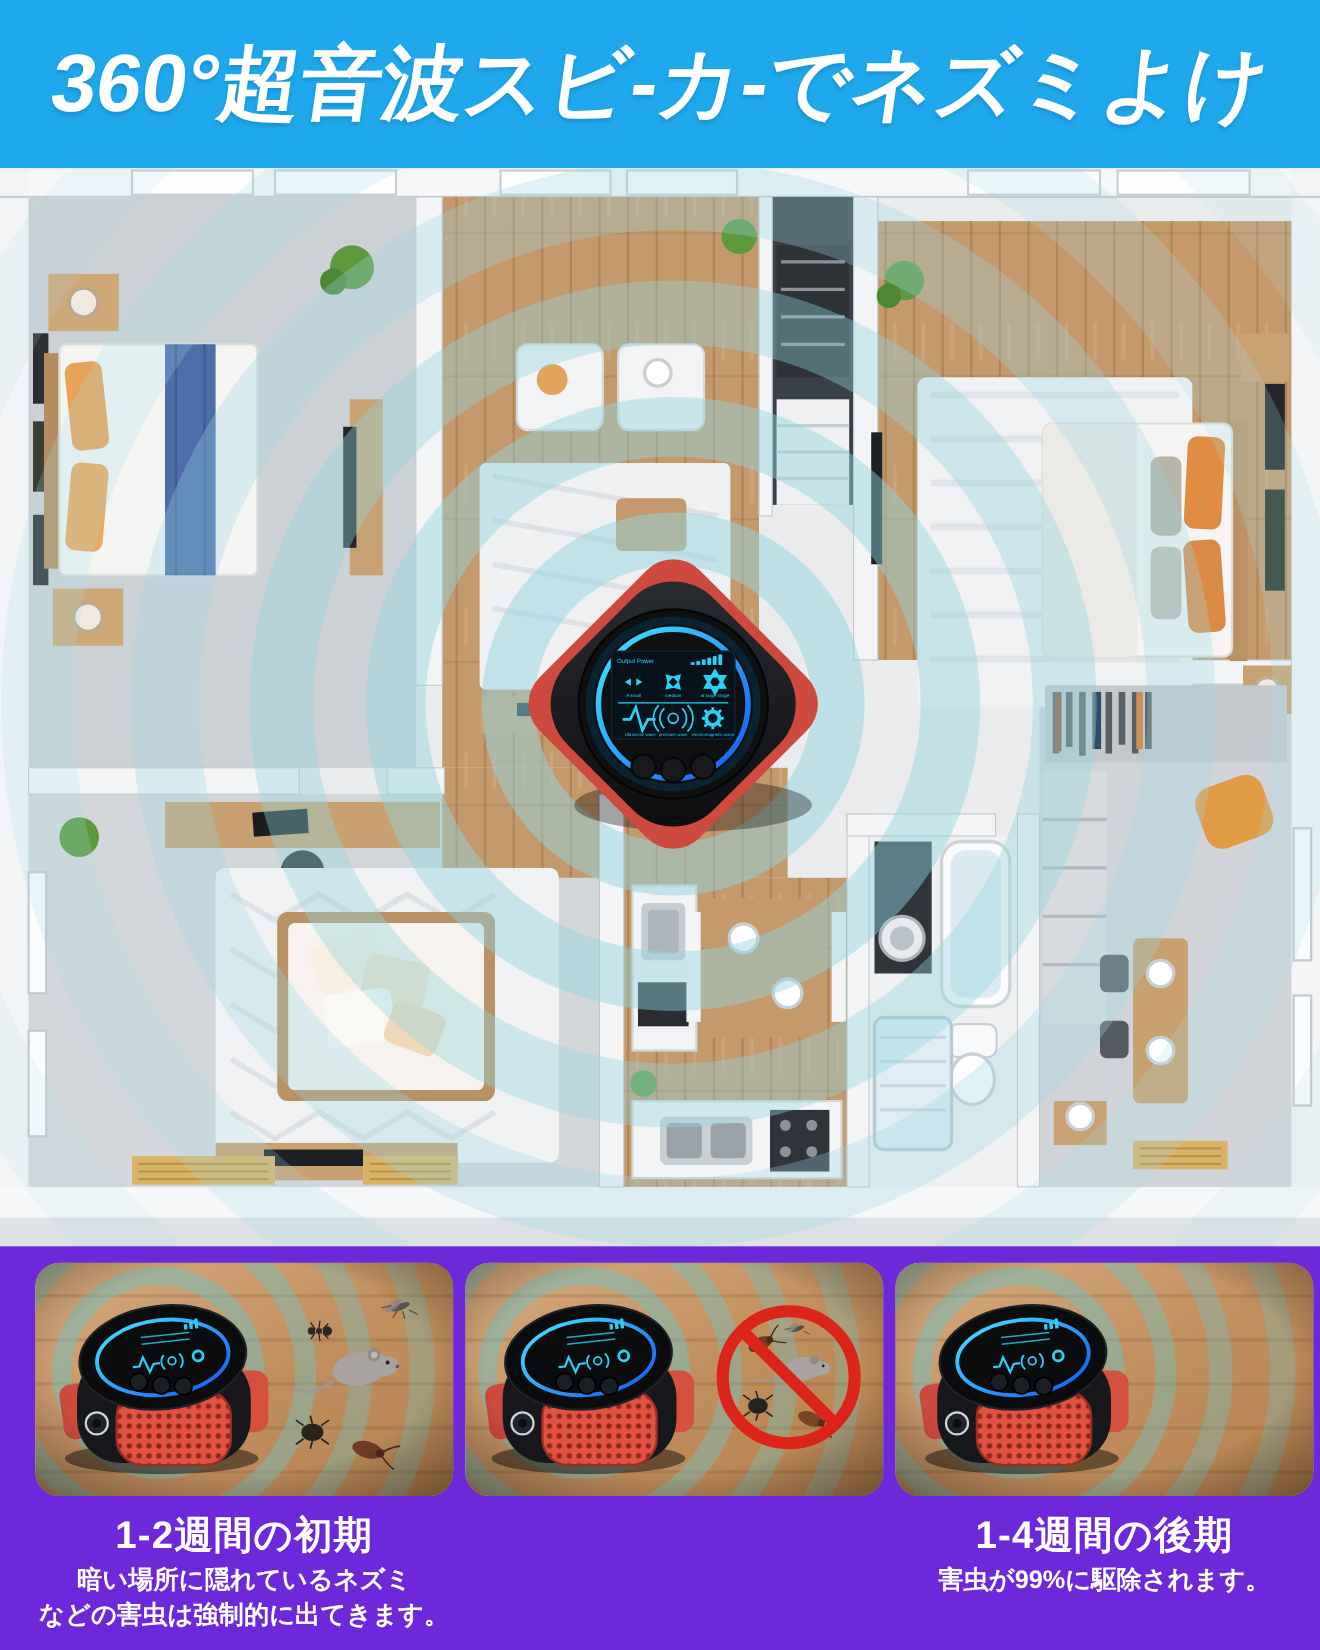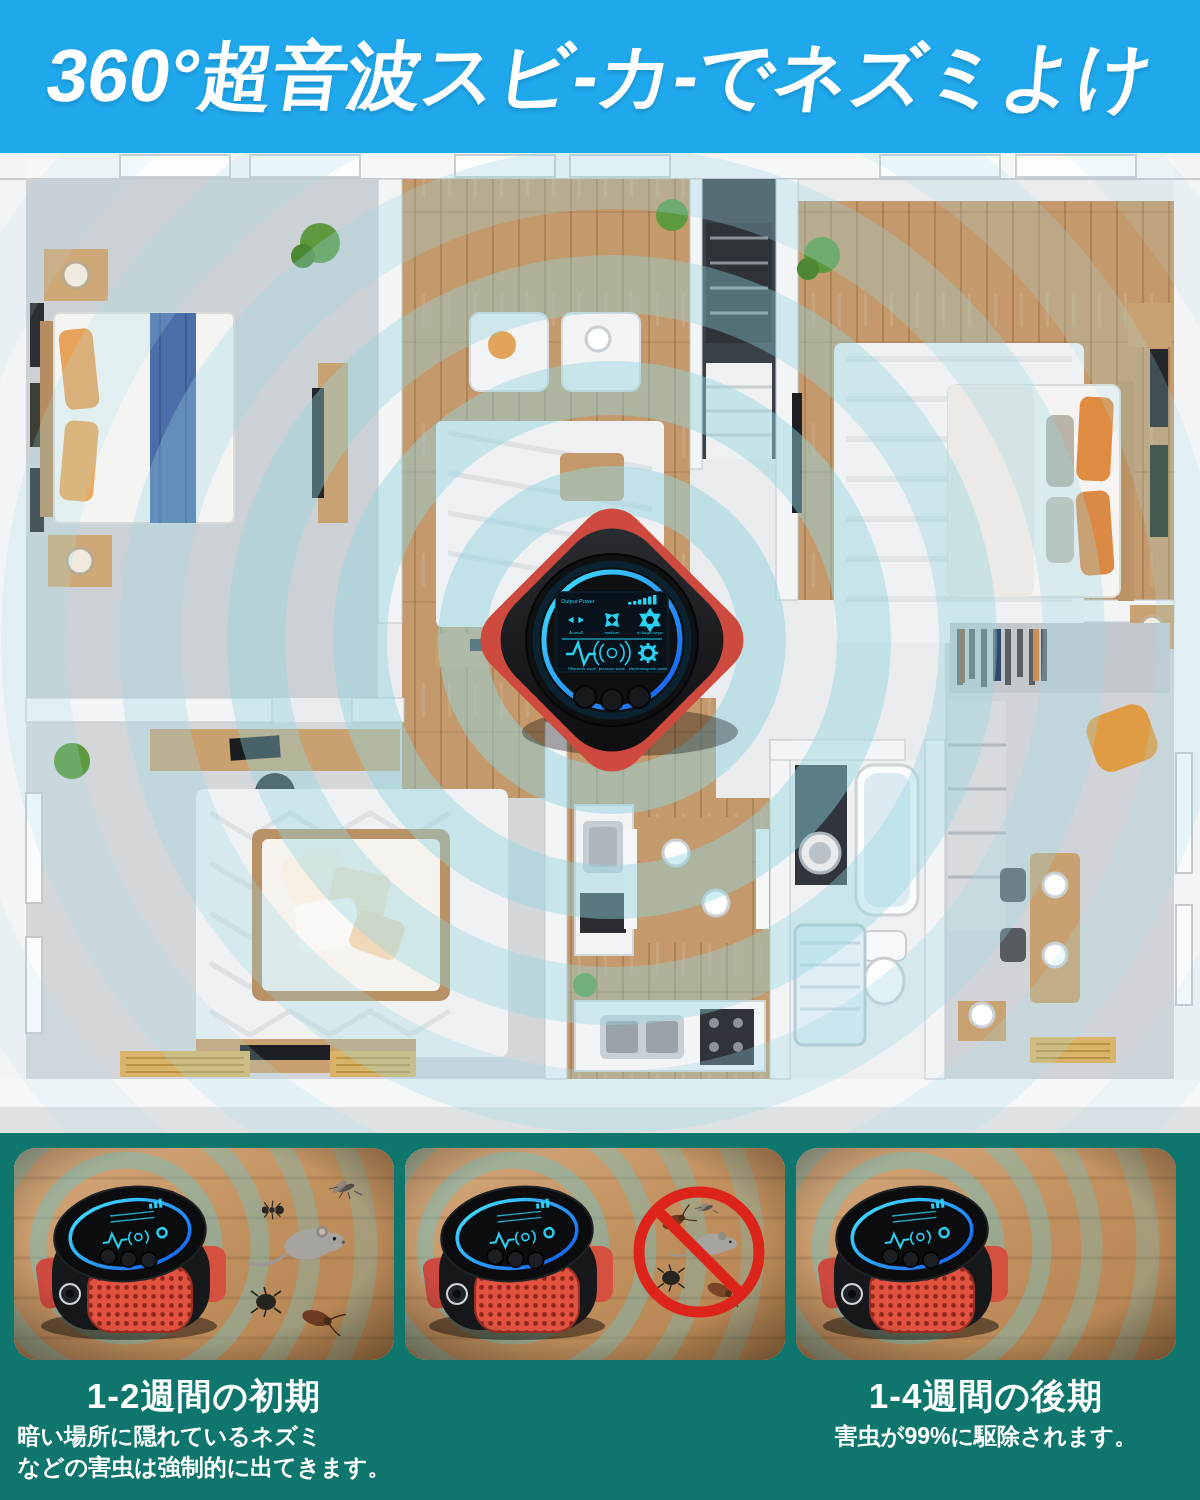"1-2週間の初期" .stages { background: #0f766e -> #6d28d9; padding: 15px 14px 0 14px -> 15px 14px 0 32px }
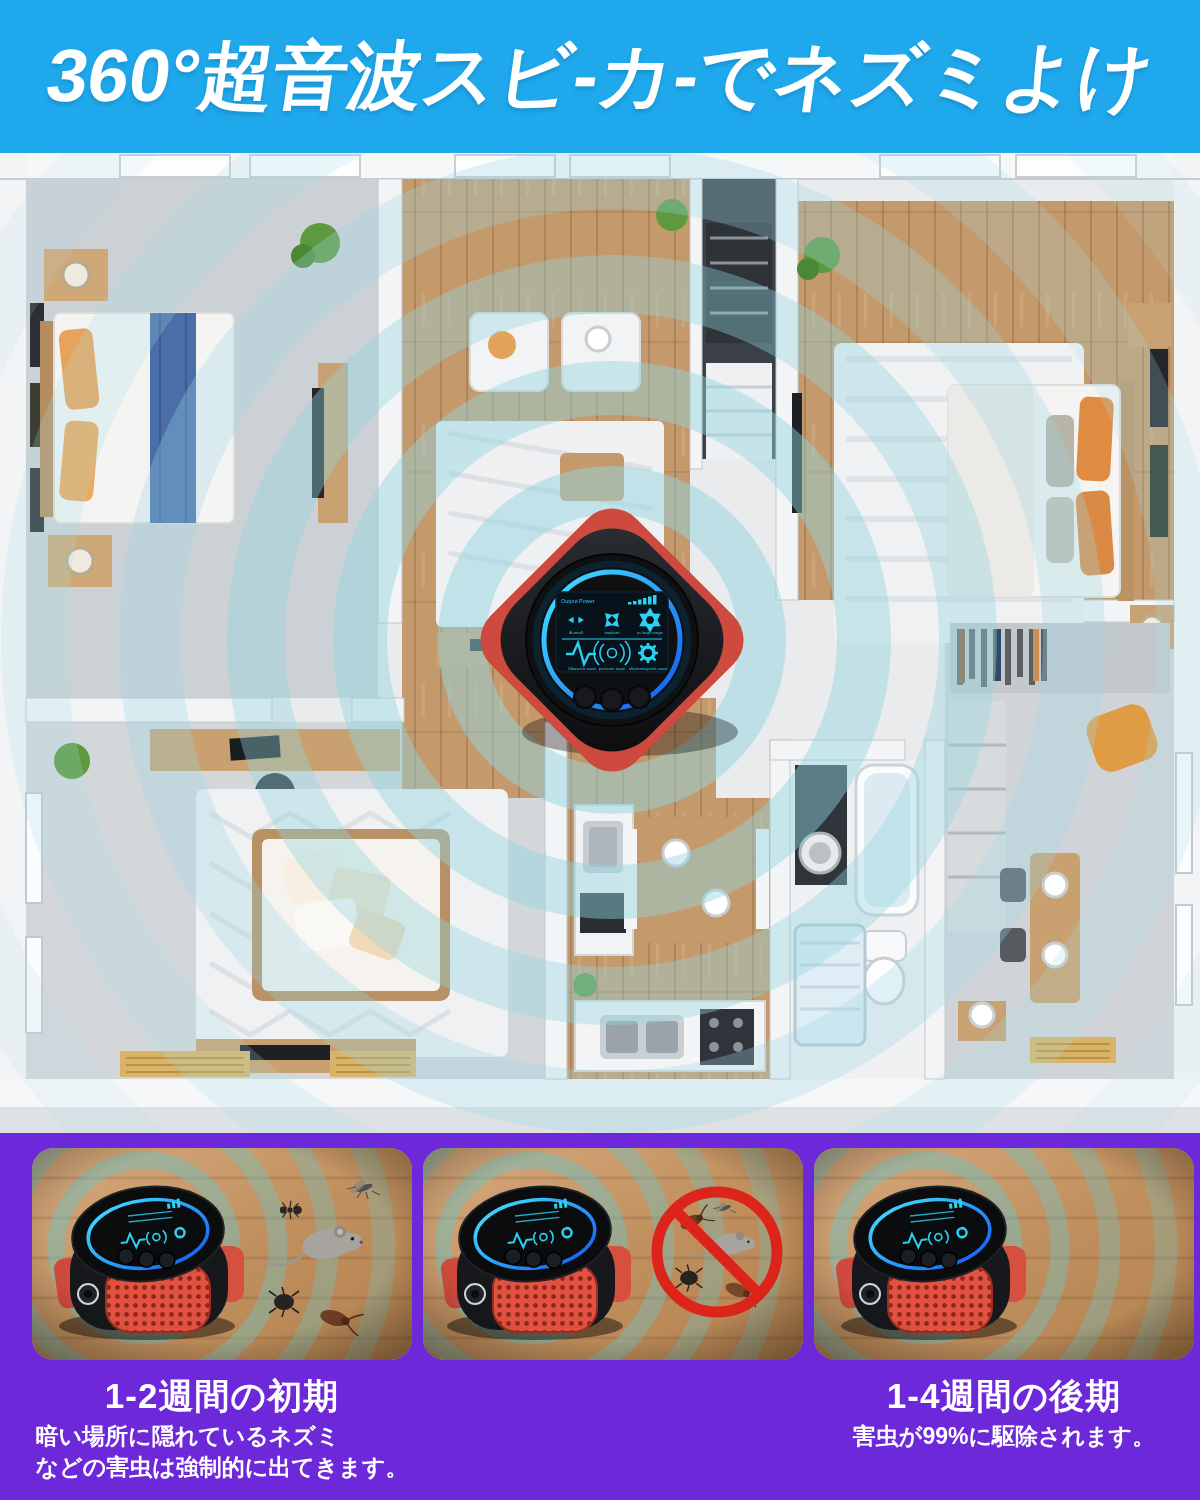"暗い場所に隠れているネズミ" .stage p { text-align: none -> center }
